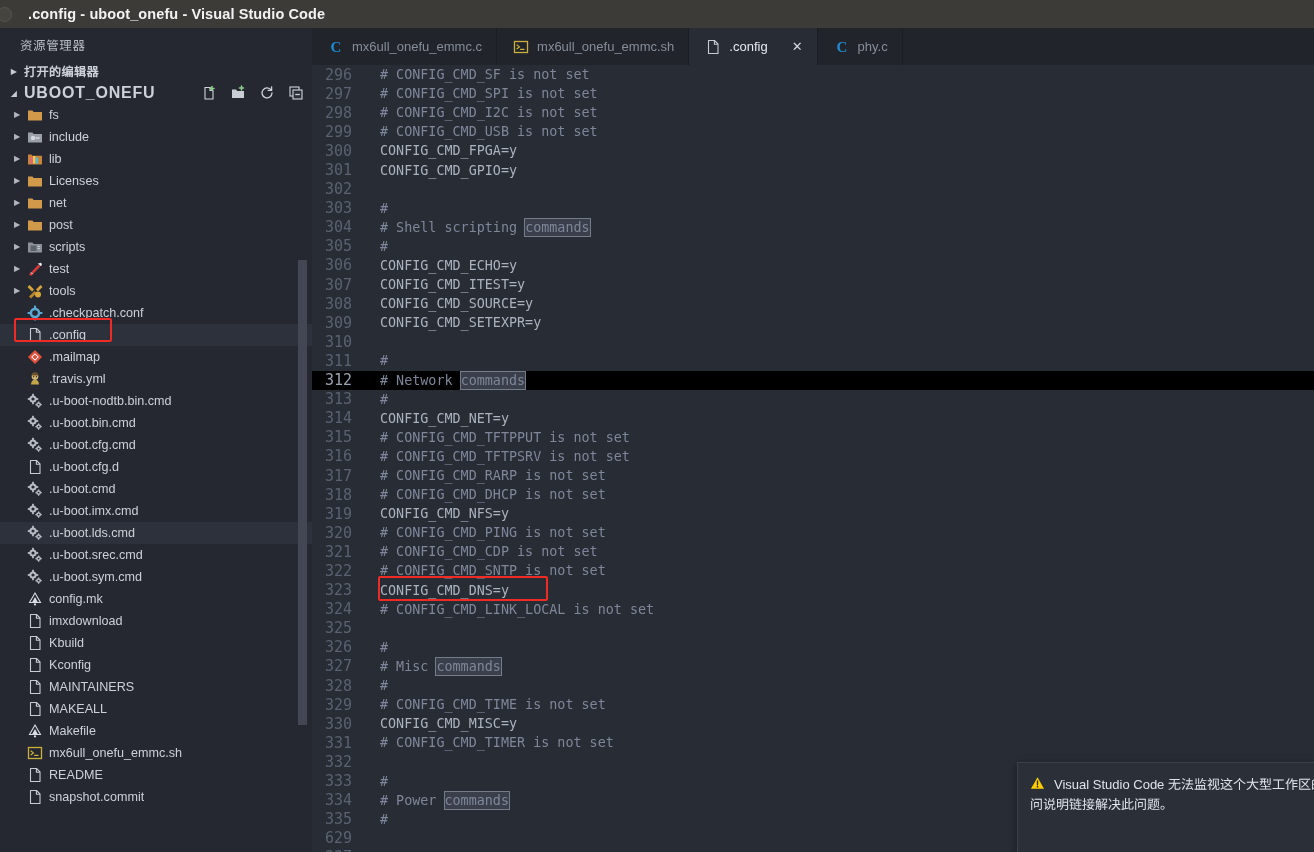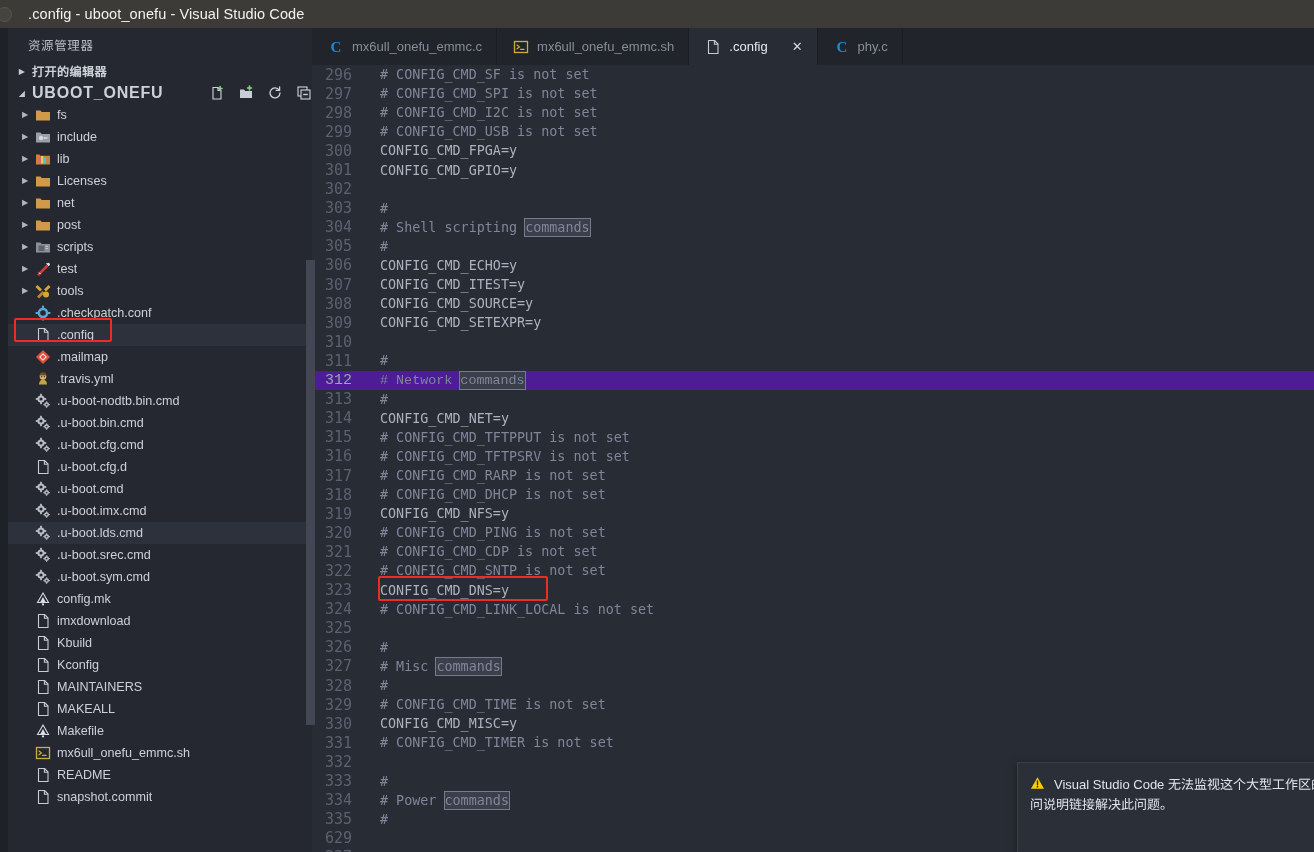".config - uboot_onefu - Visual" .titlebar-text { font-weight: normal -> bold }
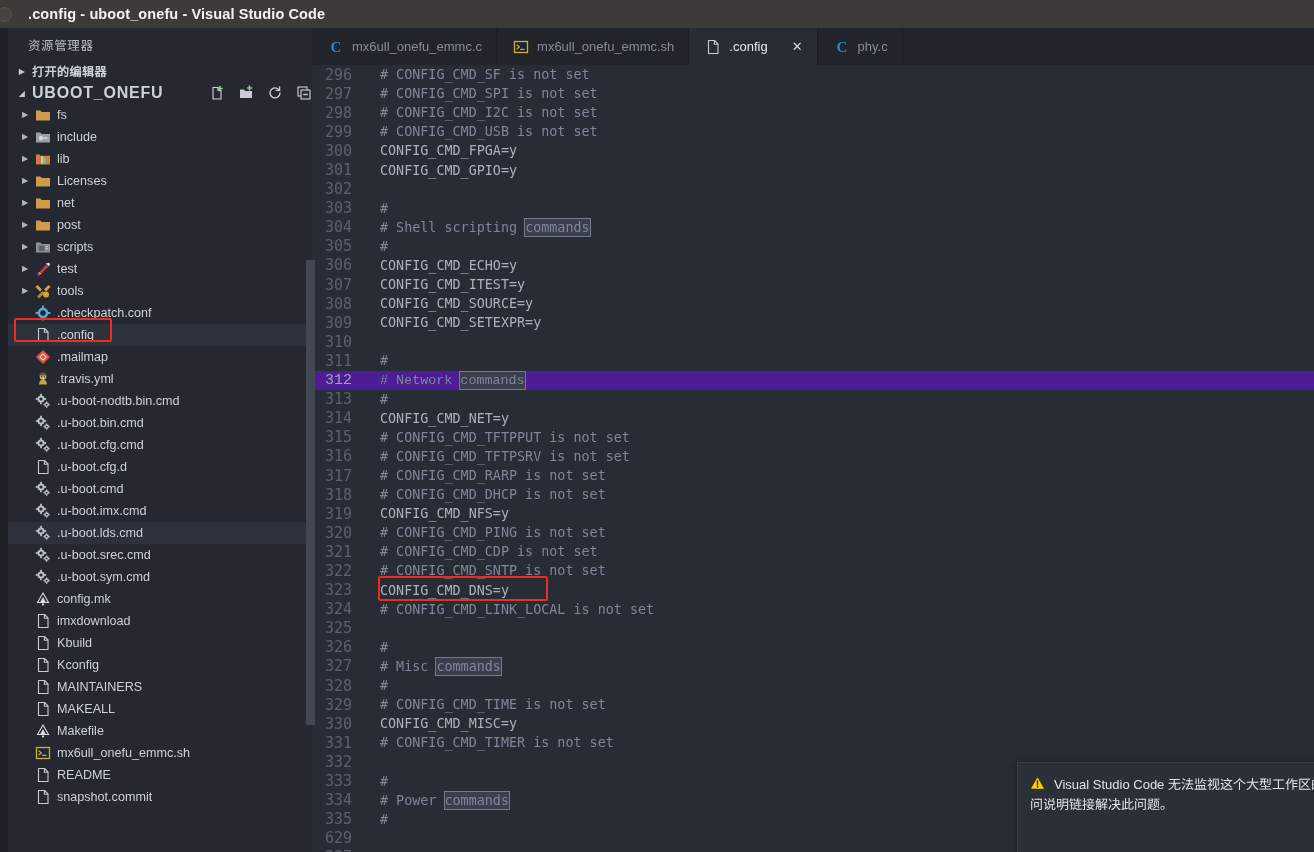"资源管理器" .sidebar { left: 8px -> 0 }
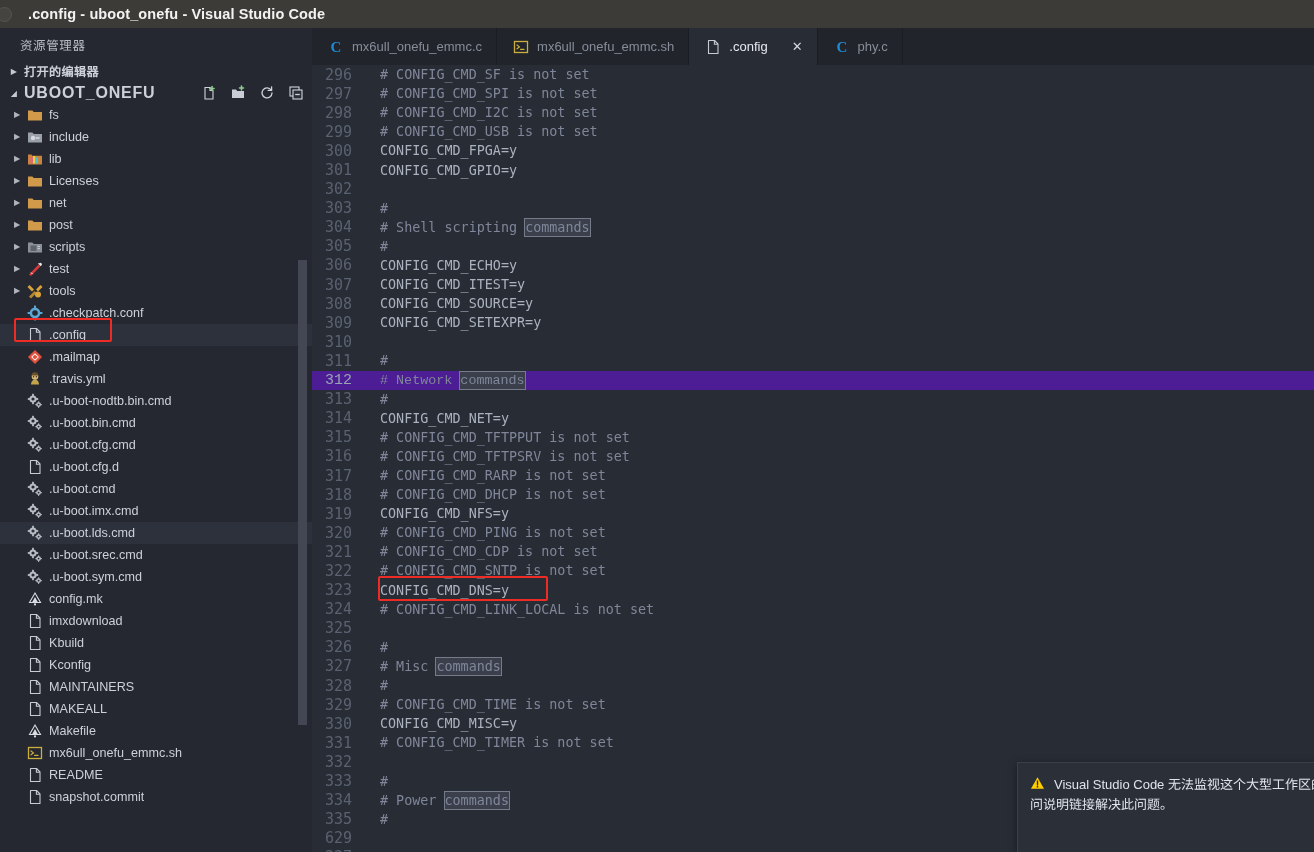"312" .cline.current { background: #4c1d95 -> #000000; font-family: Liberation Mono, monospace -> none }
